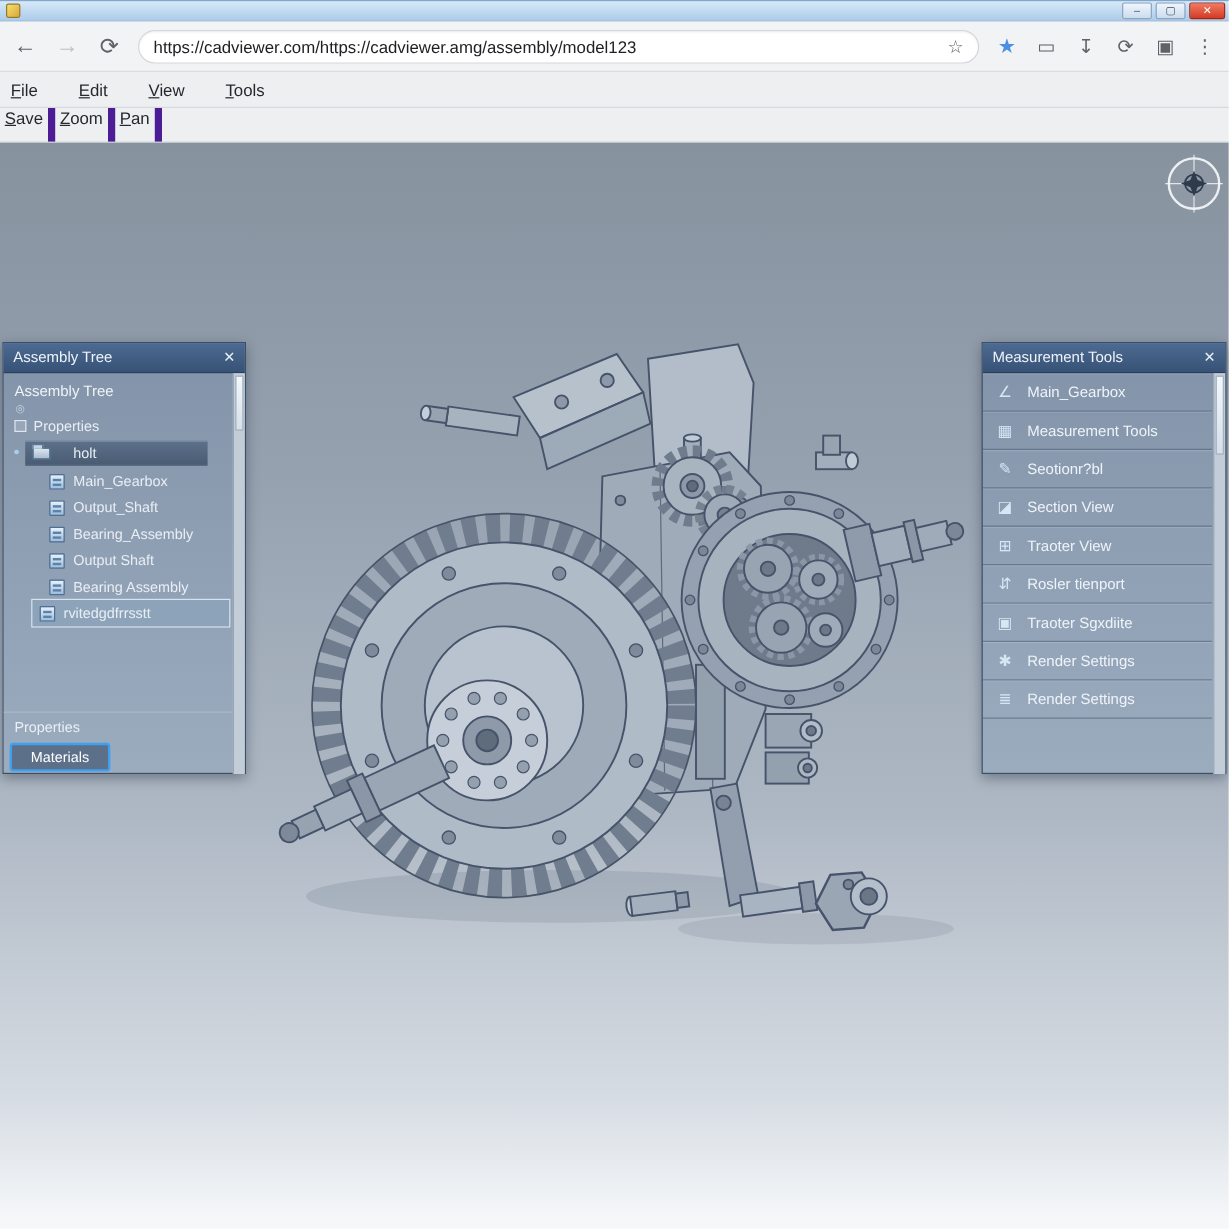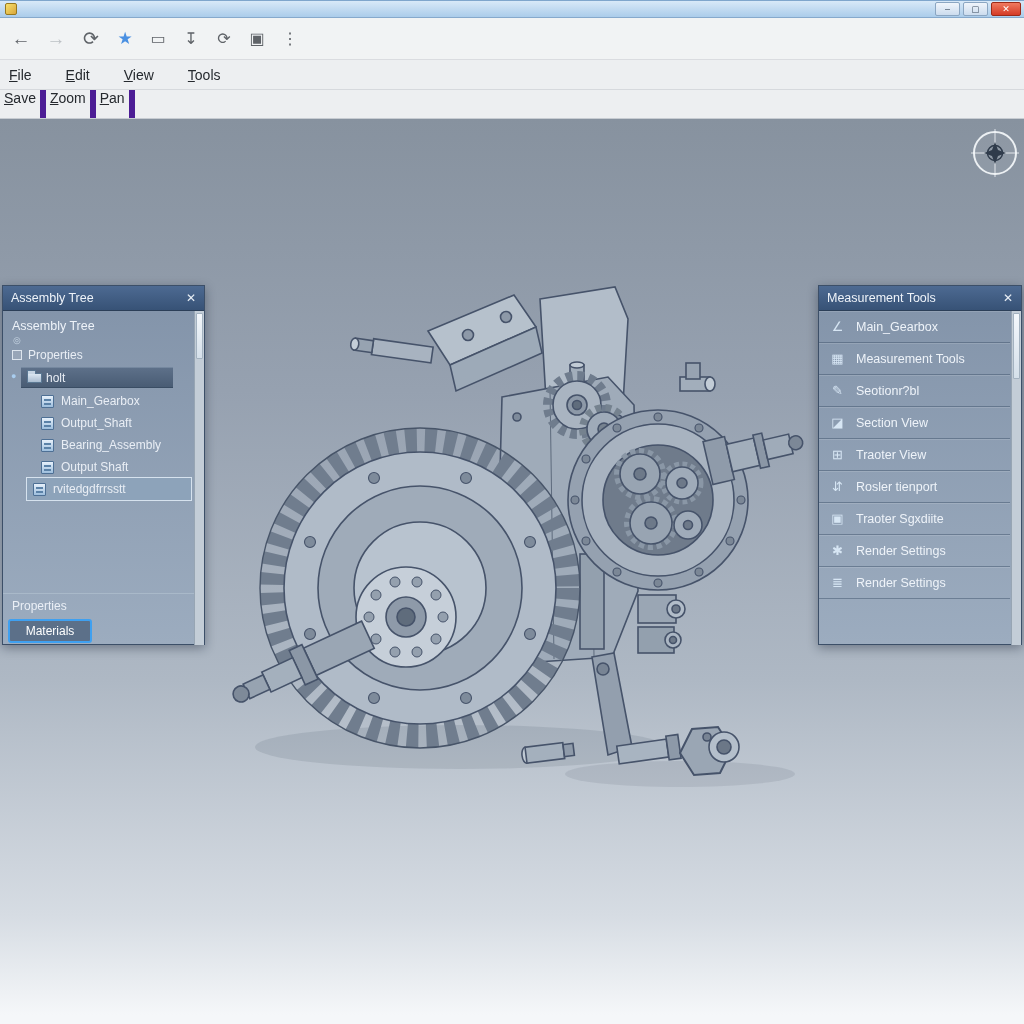"https://cadviewer.com/https://cadviewer." div.addressbar { html: none -> <div> <input> <span>☆</span> </div> }
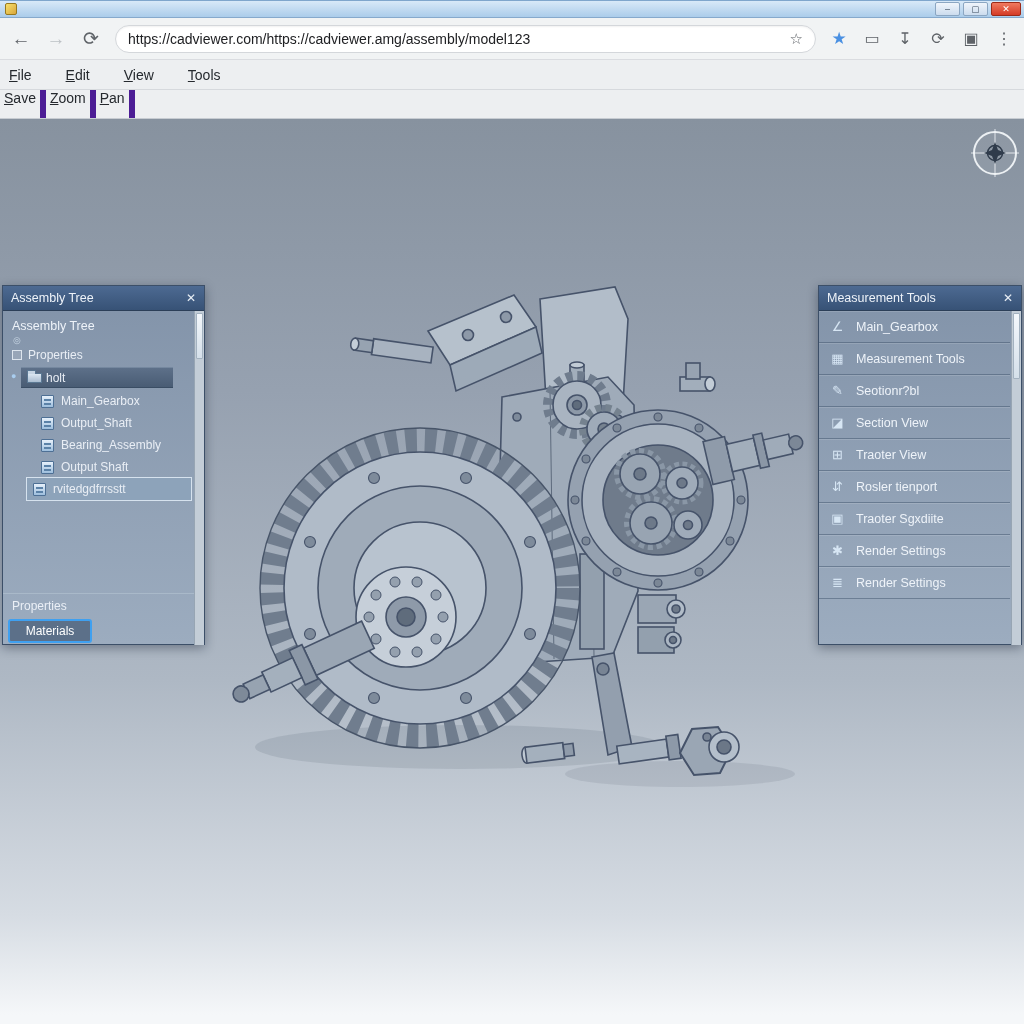"holt" .at-selrow { gap: 4px -> 19px }
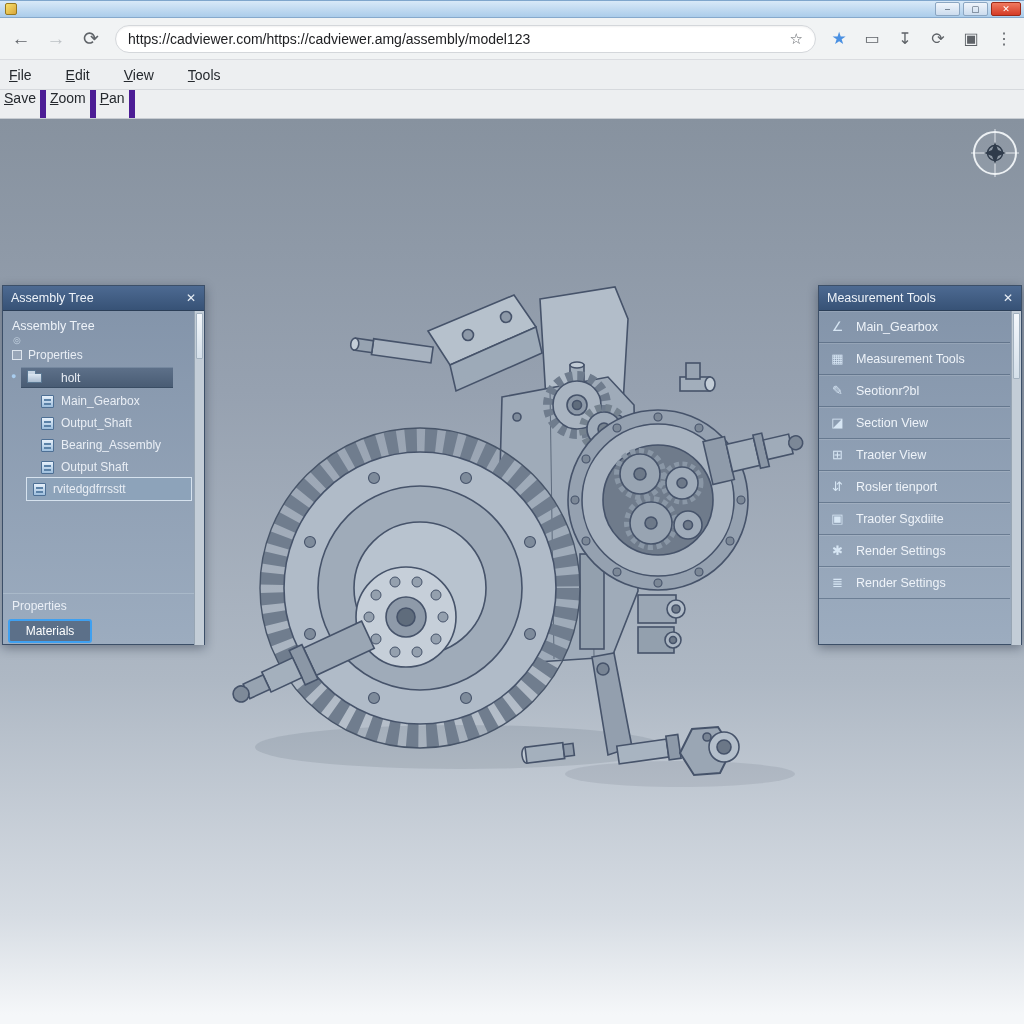"Bearing Assembly" div.tree-item { html: none -> <div> <span></span> <span>Bearing Assembly</span> </div> }
